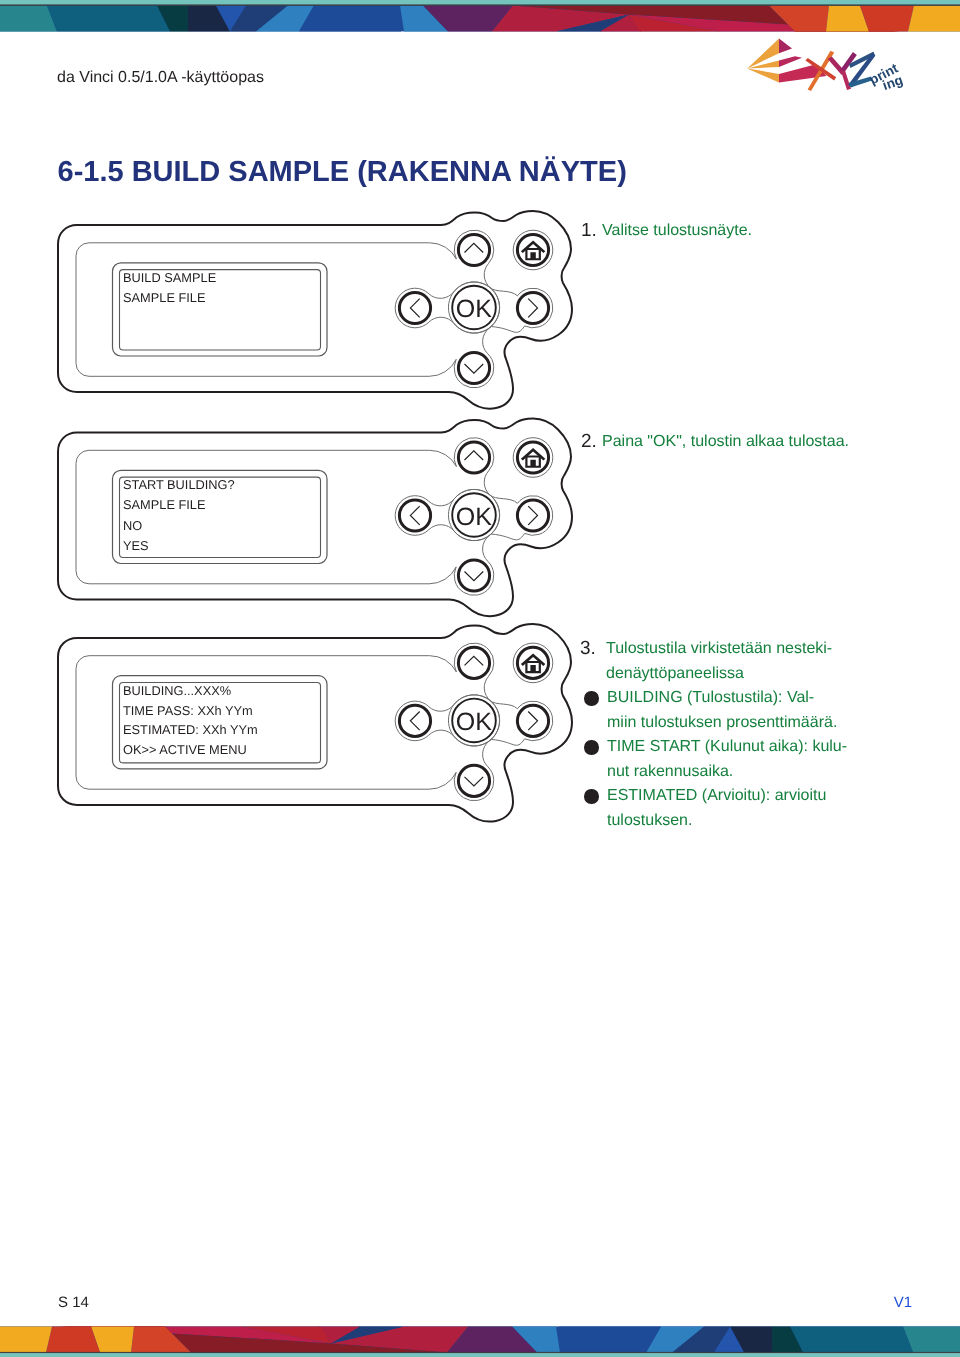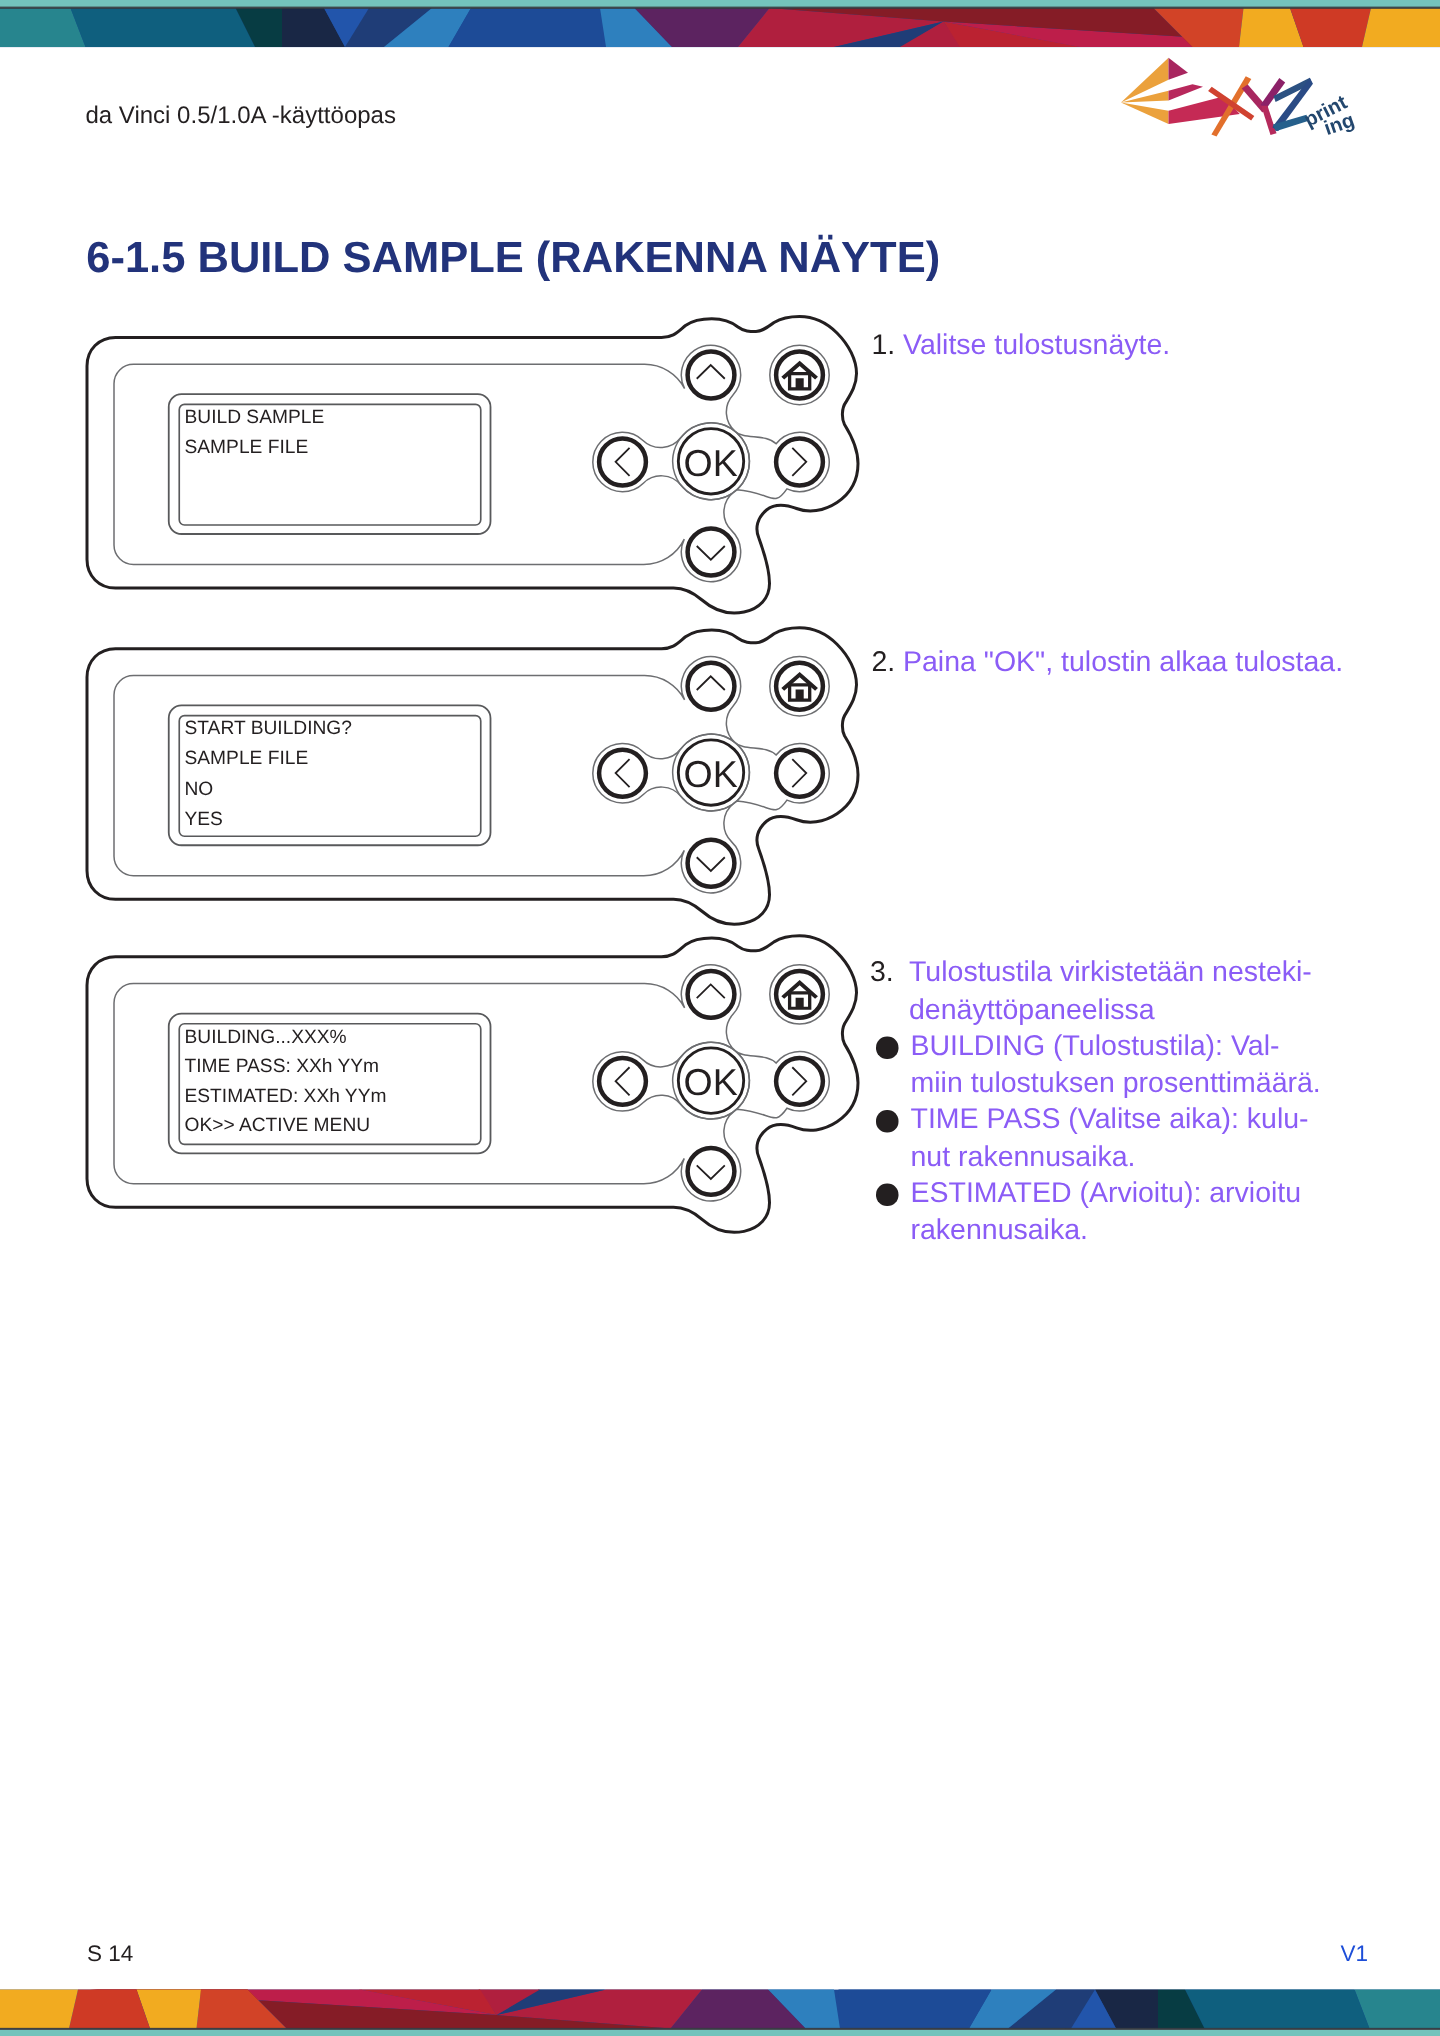"Valitse tulostusnäyte." .step { color: #8b5cf6 -> #15803d; font-size: 19px -> 16px }
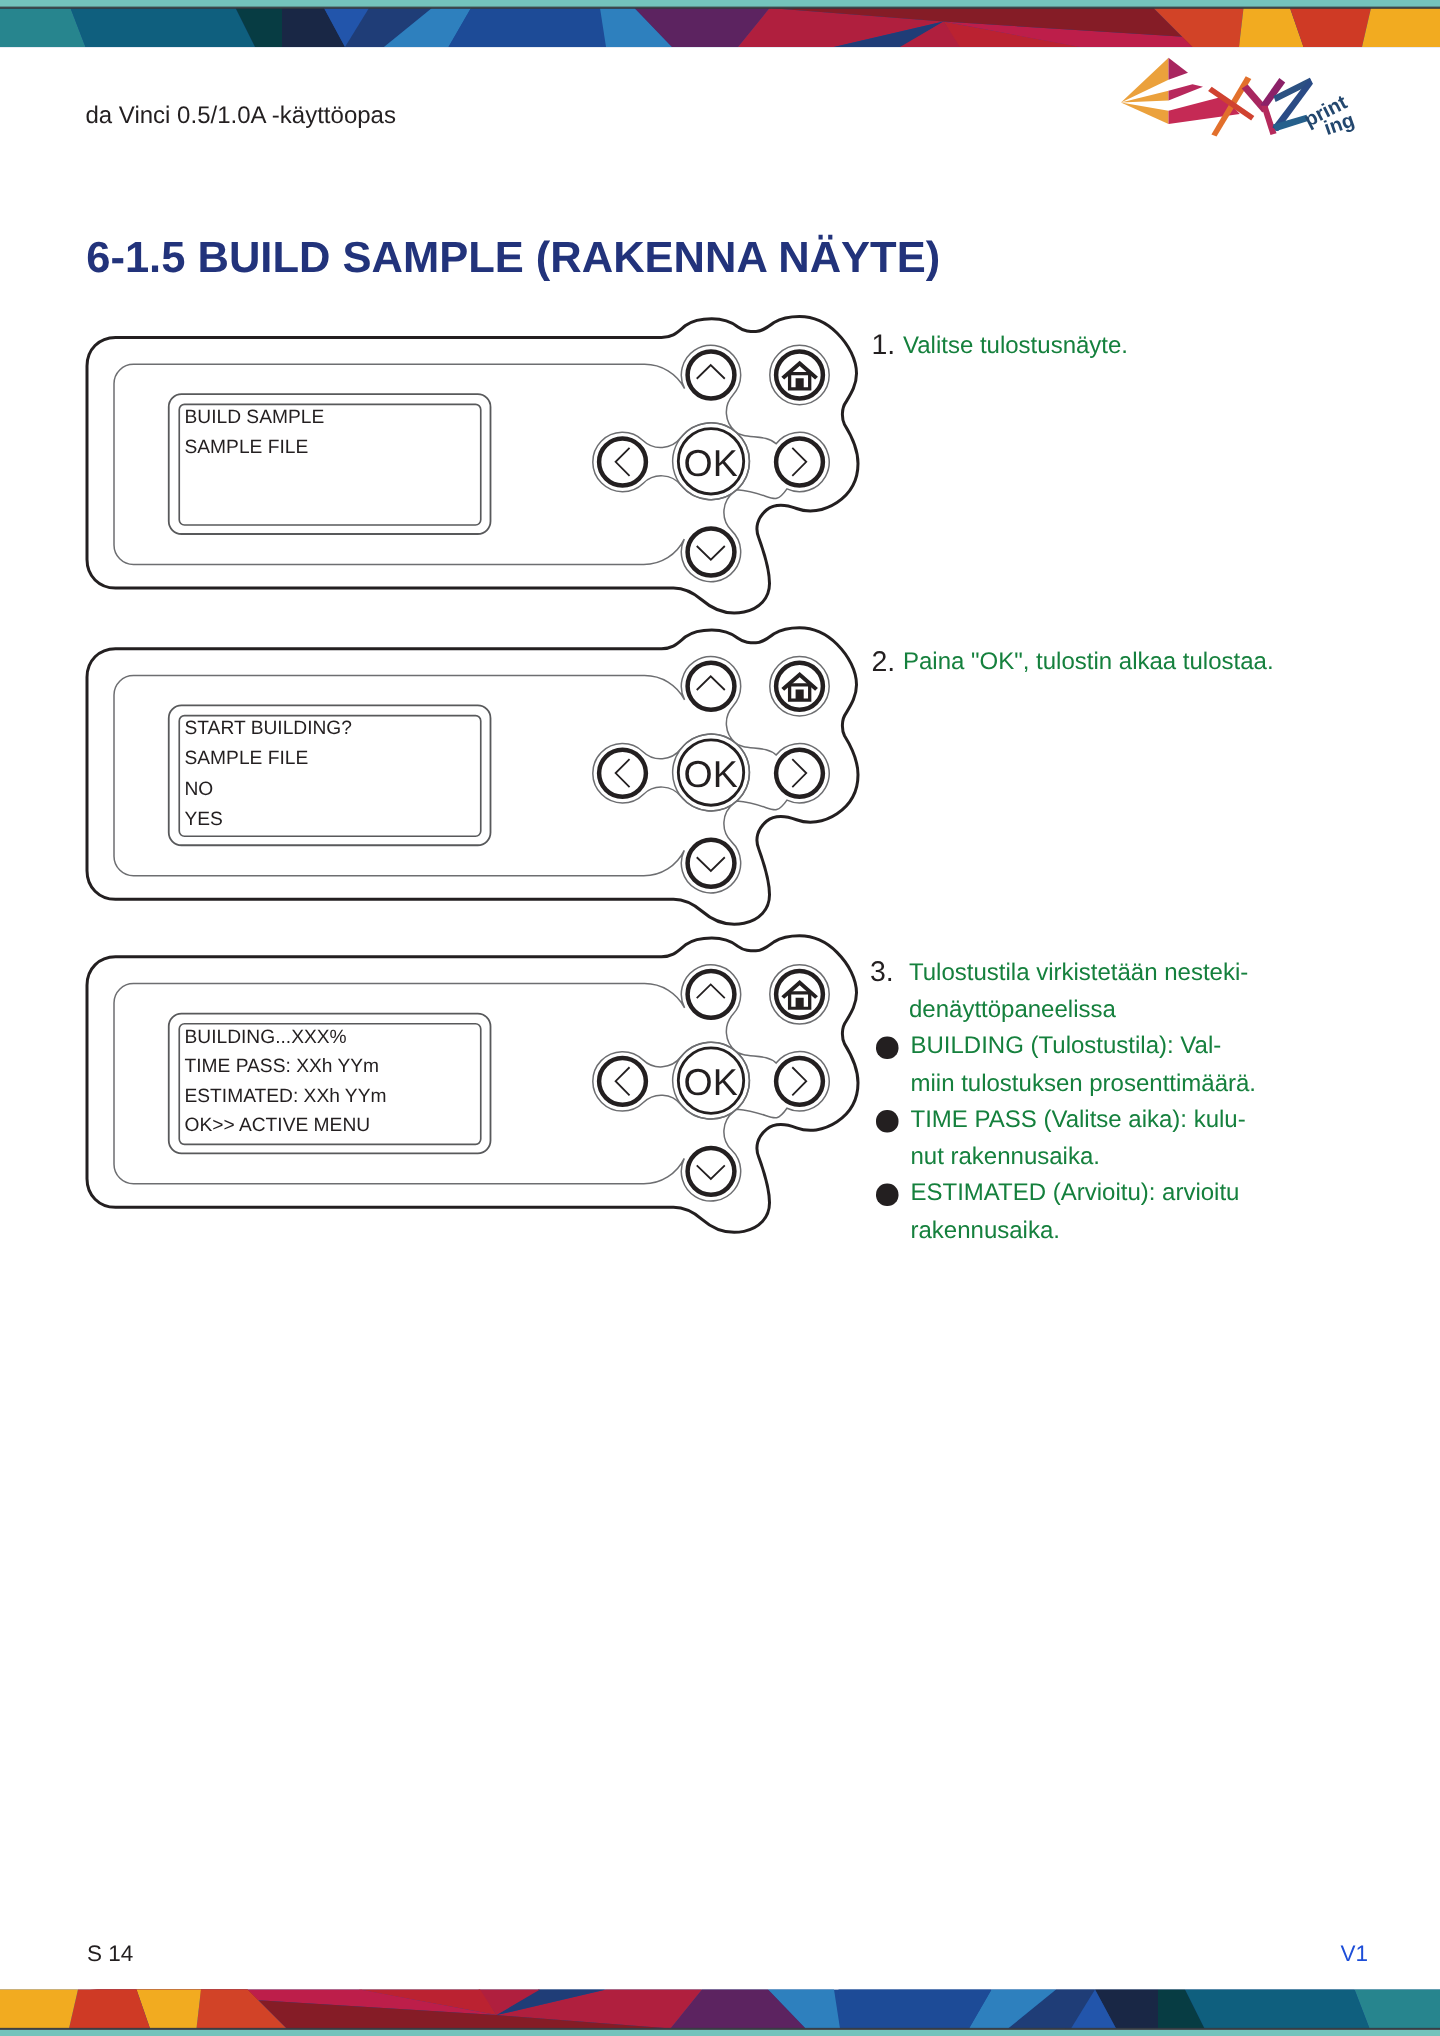"TIME PASS (Valitse aika): kulu-" div.step { text: PASS (Valitse -> START (Kulunut }
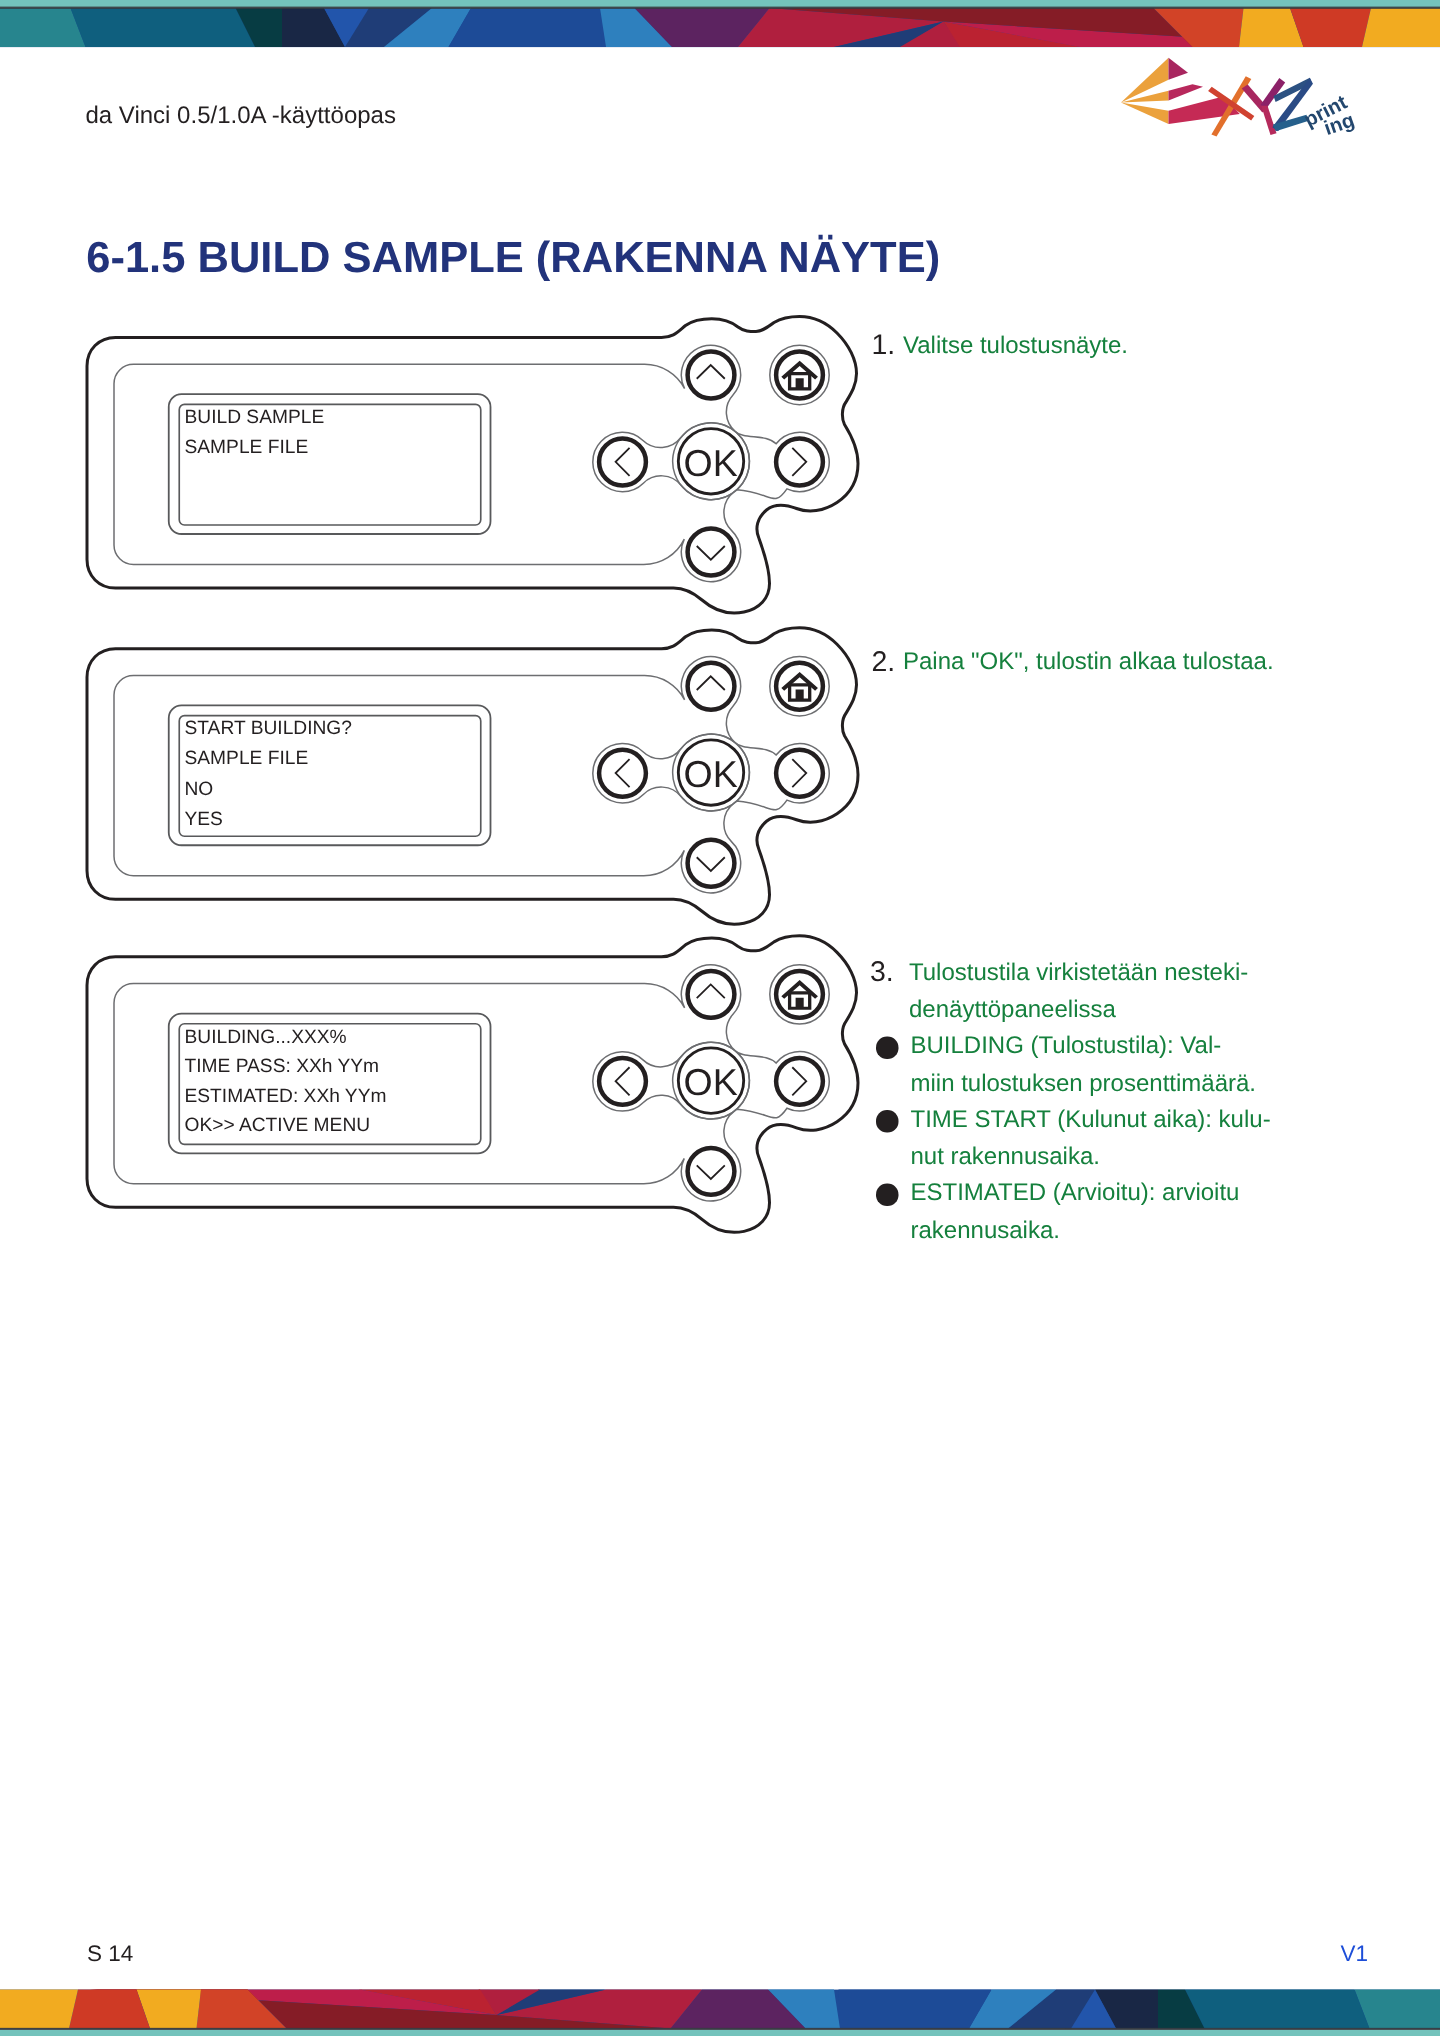"rakennusaika." div.step { text: rakennusaika -> tulostuksen }
